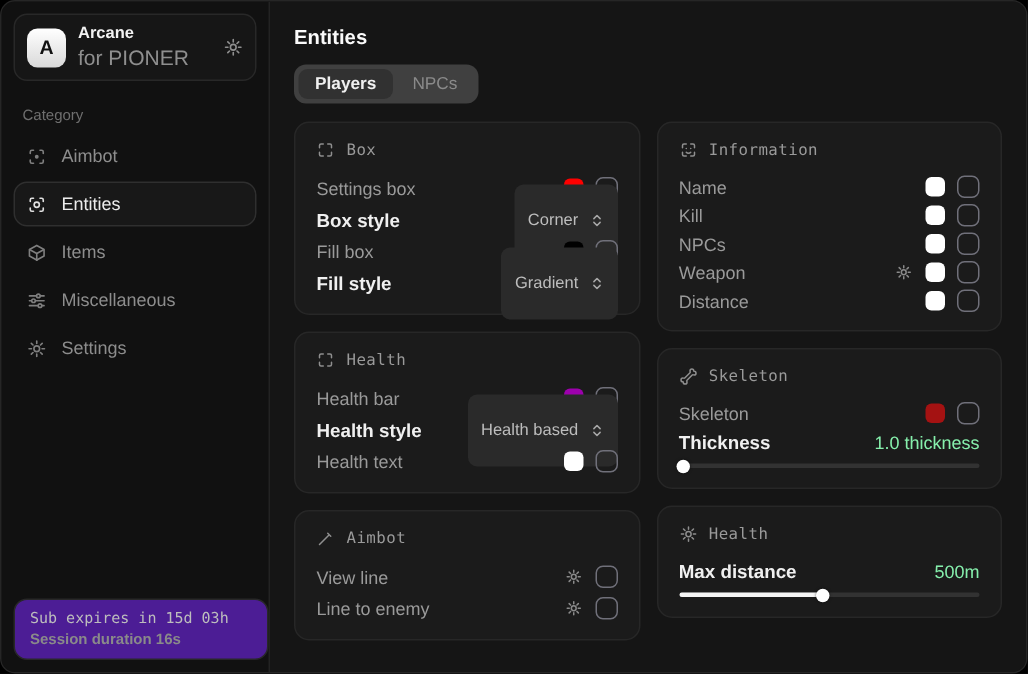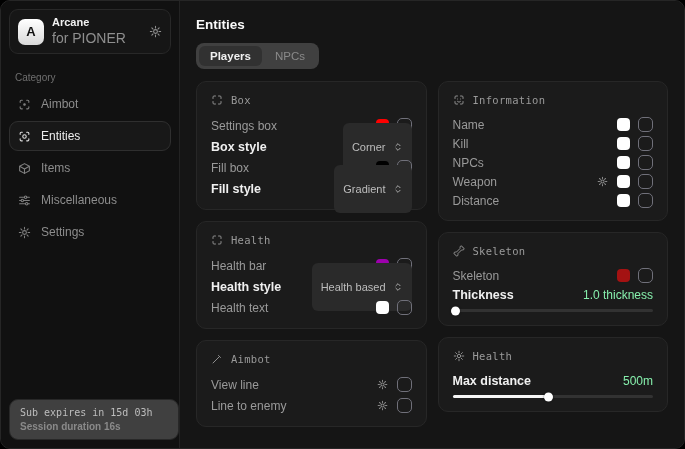"Sub expires in 15d 03h" .sidebar-footer { background: #404040 -> #4c1d95 }
